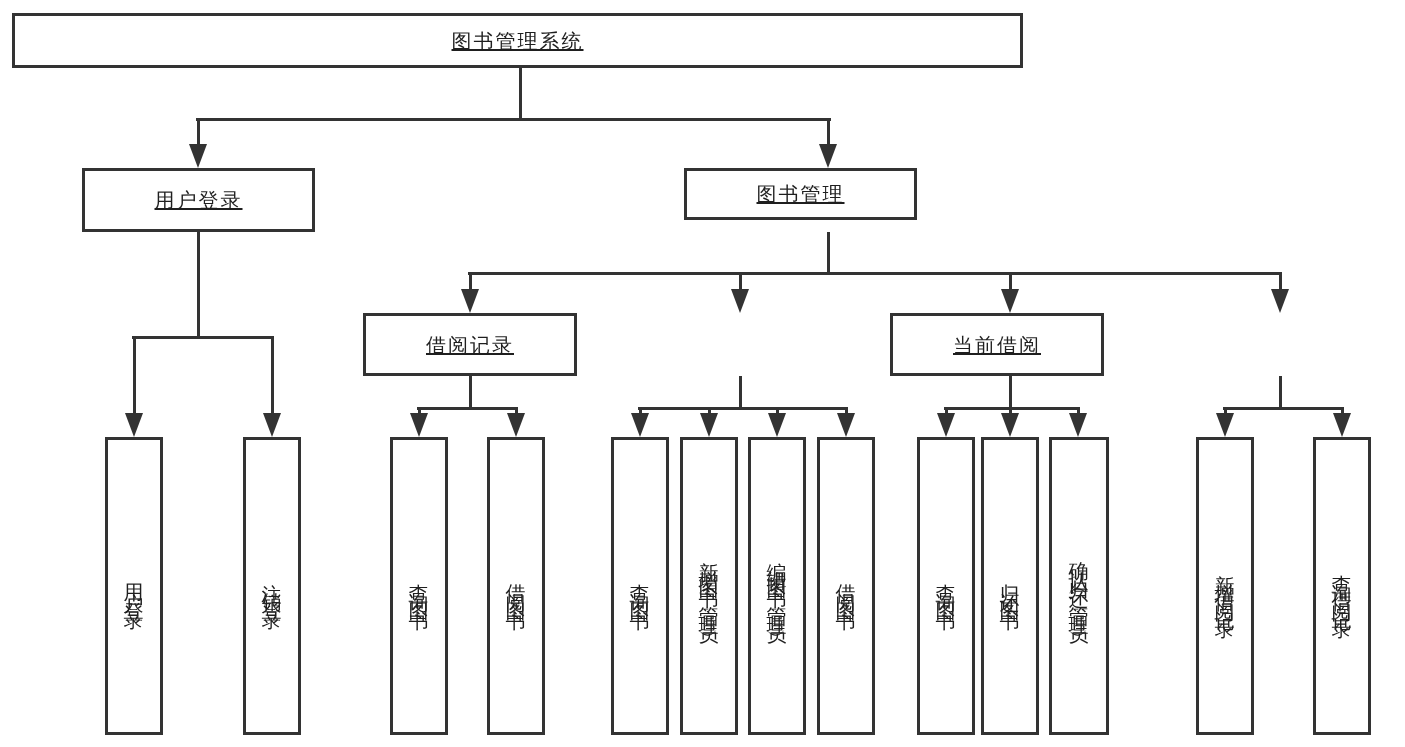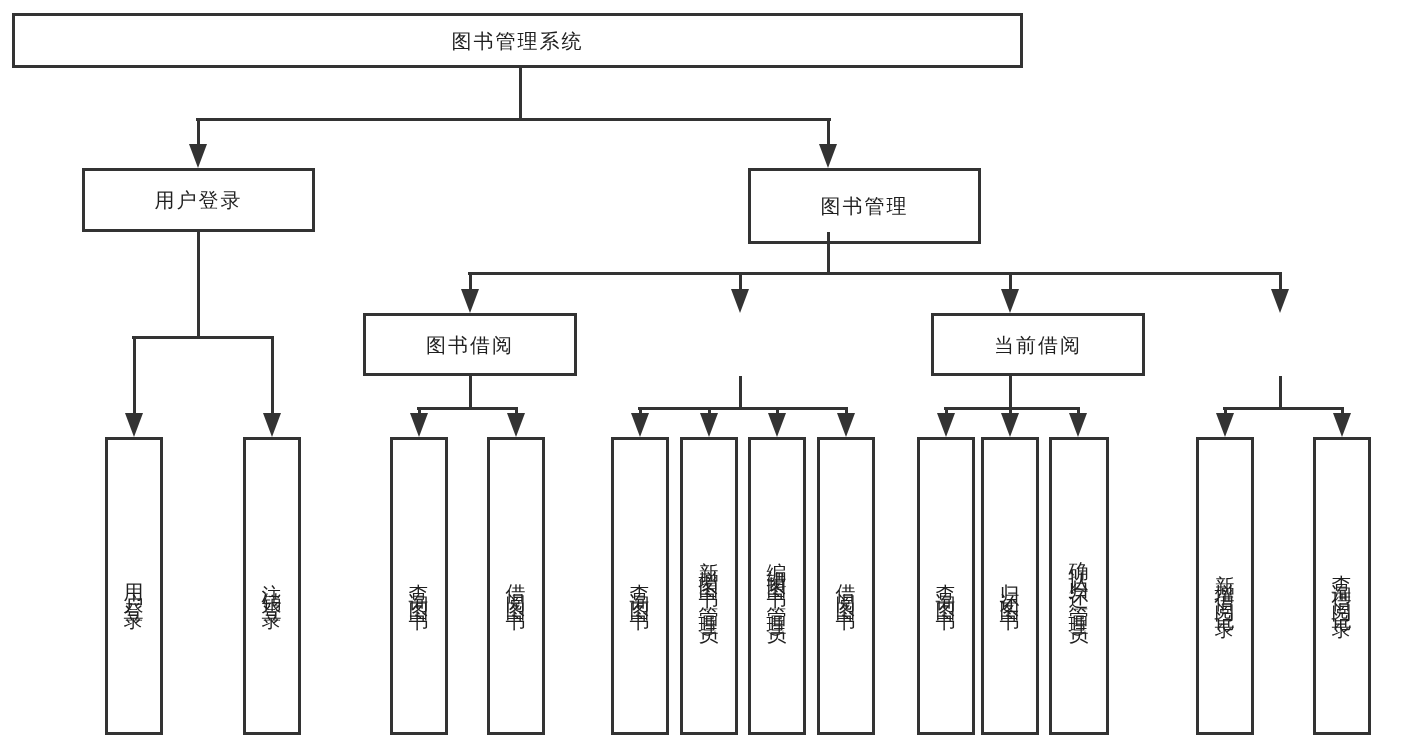"图书管理系统" .hbox span { text-decoration: none -> underline }
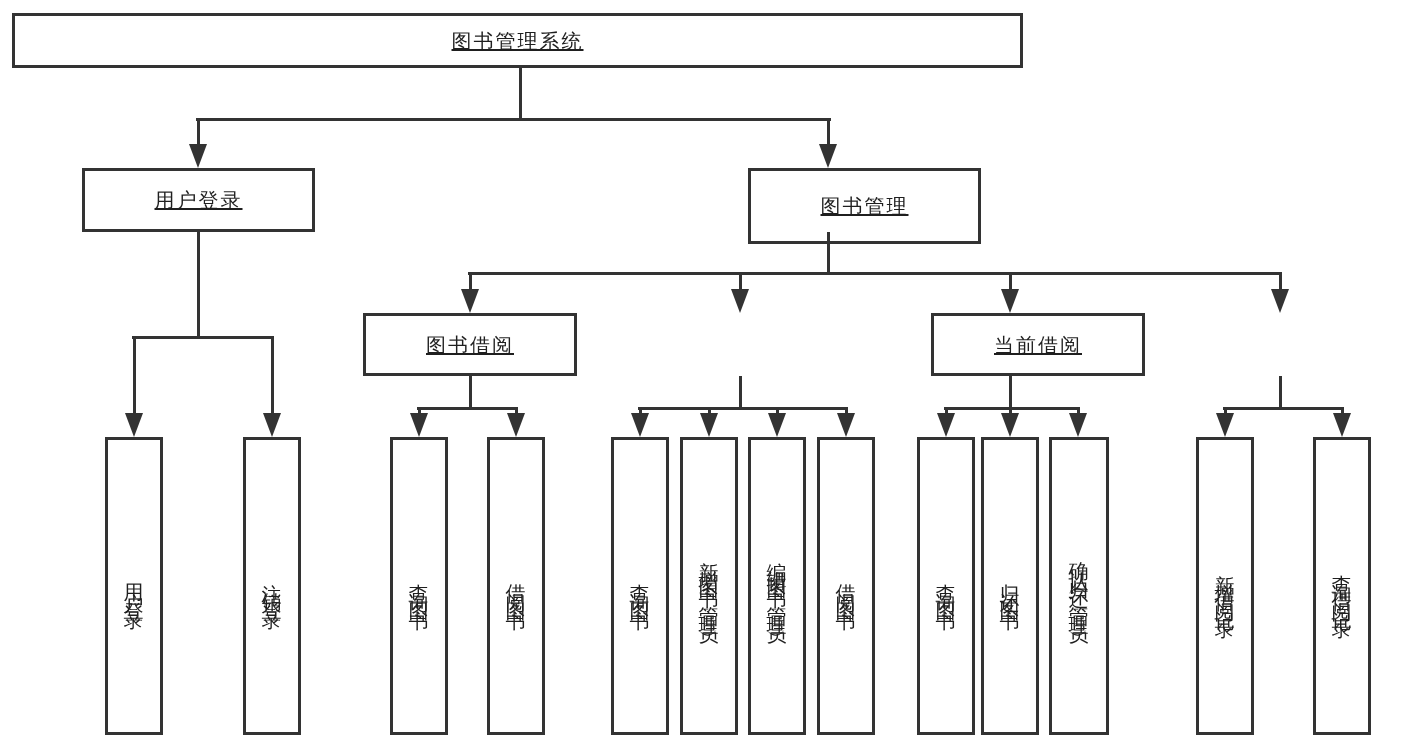"图书管理" div.box { height: 76px -> 52px; left: 748px -> 684px }
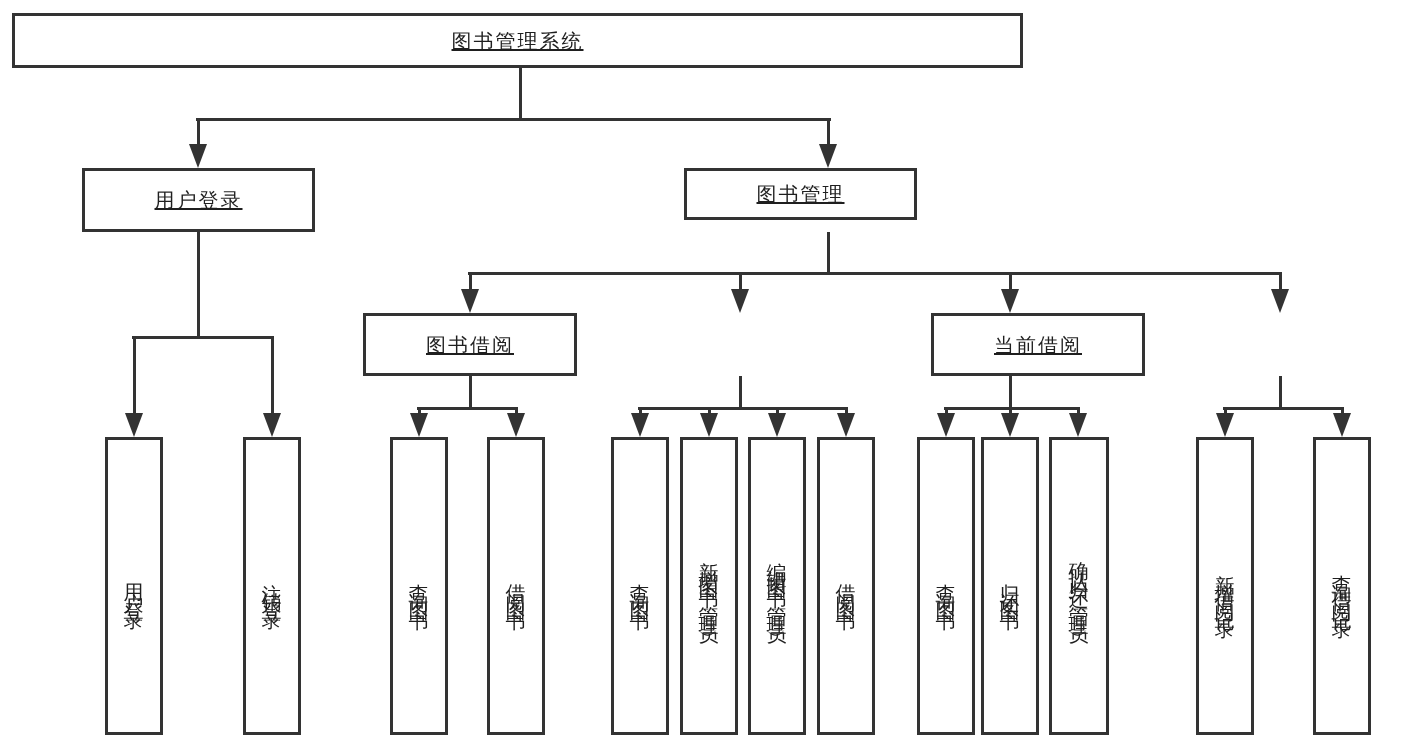"图书借阅" span { text: 图书借阅 -> 借阅记录 }
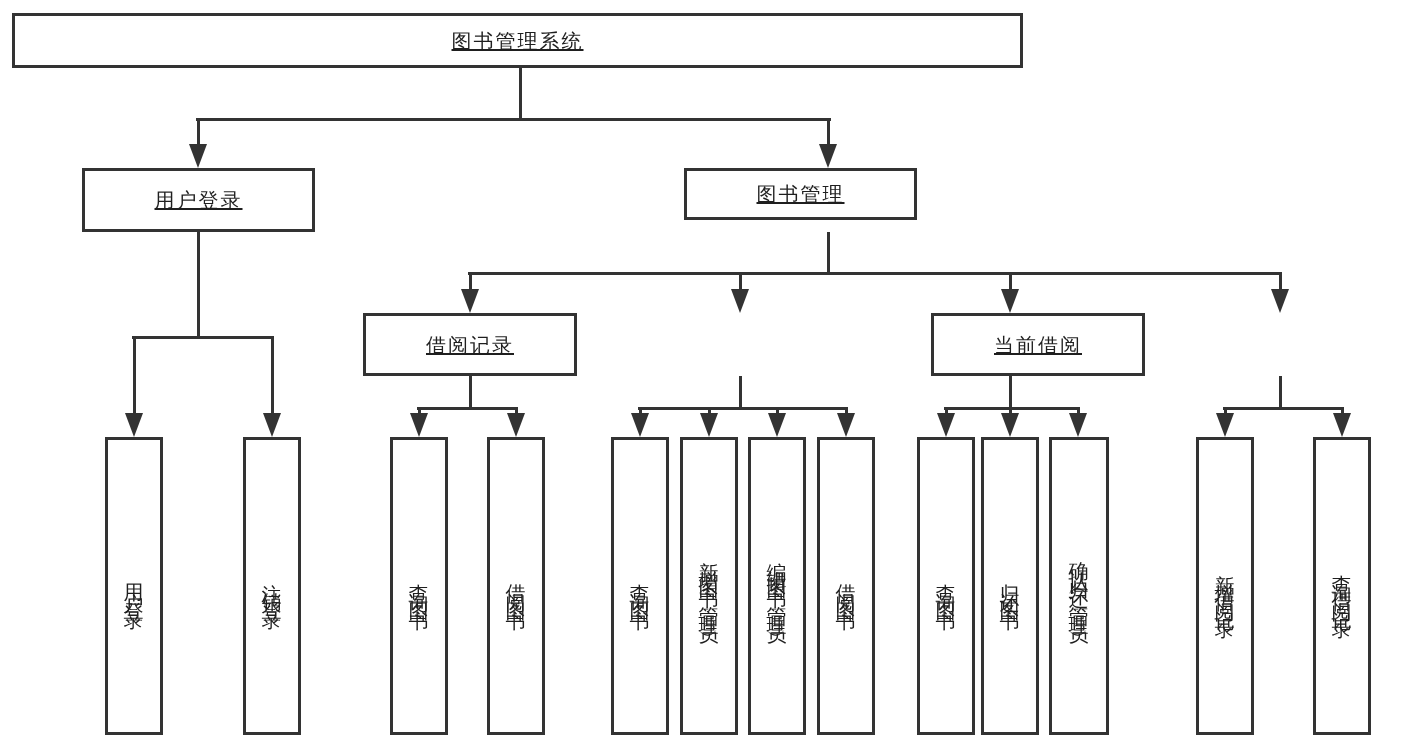"当前借阅" div.box { left: 931px -> 890px }
